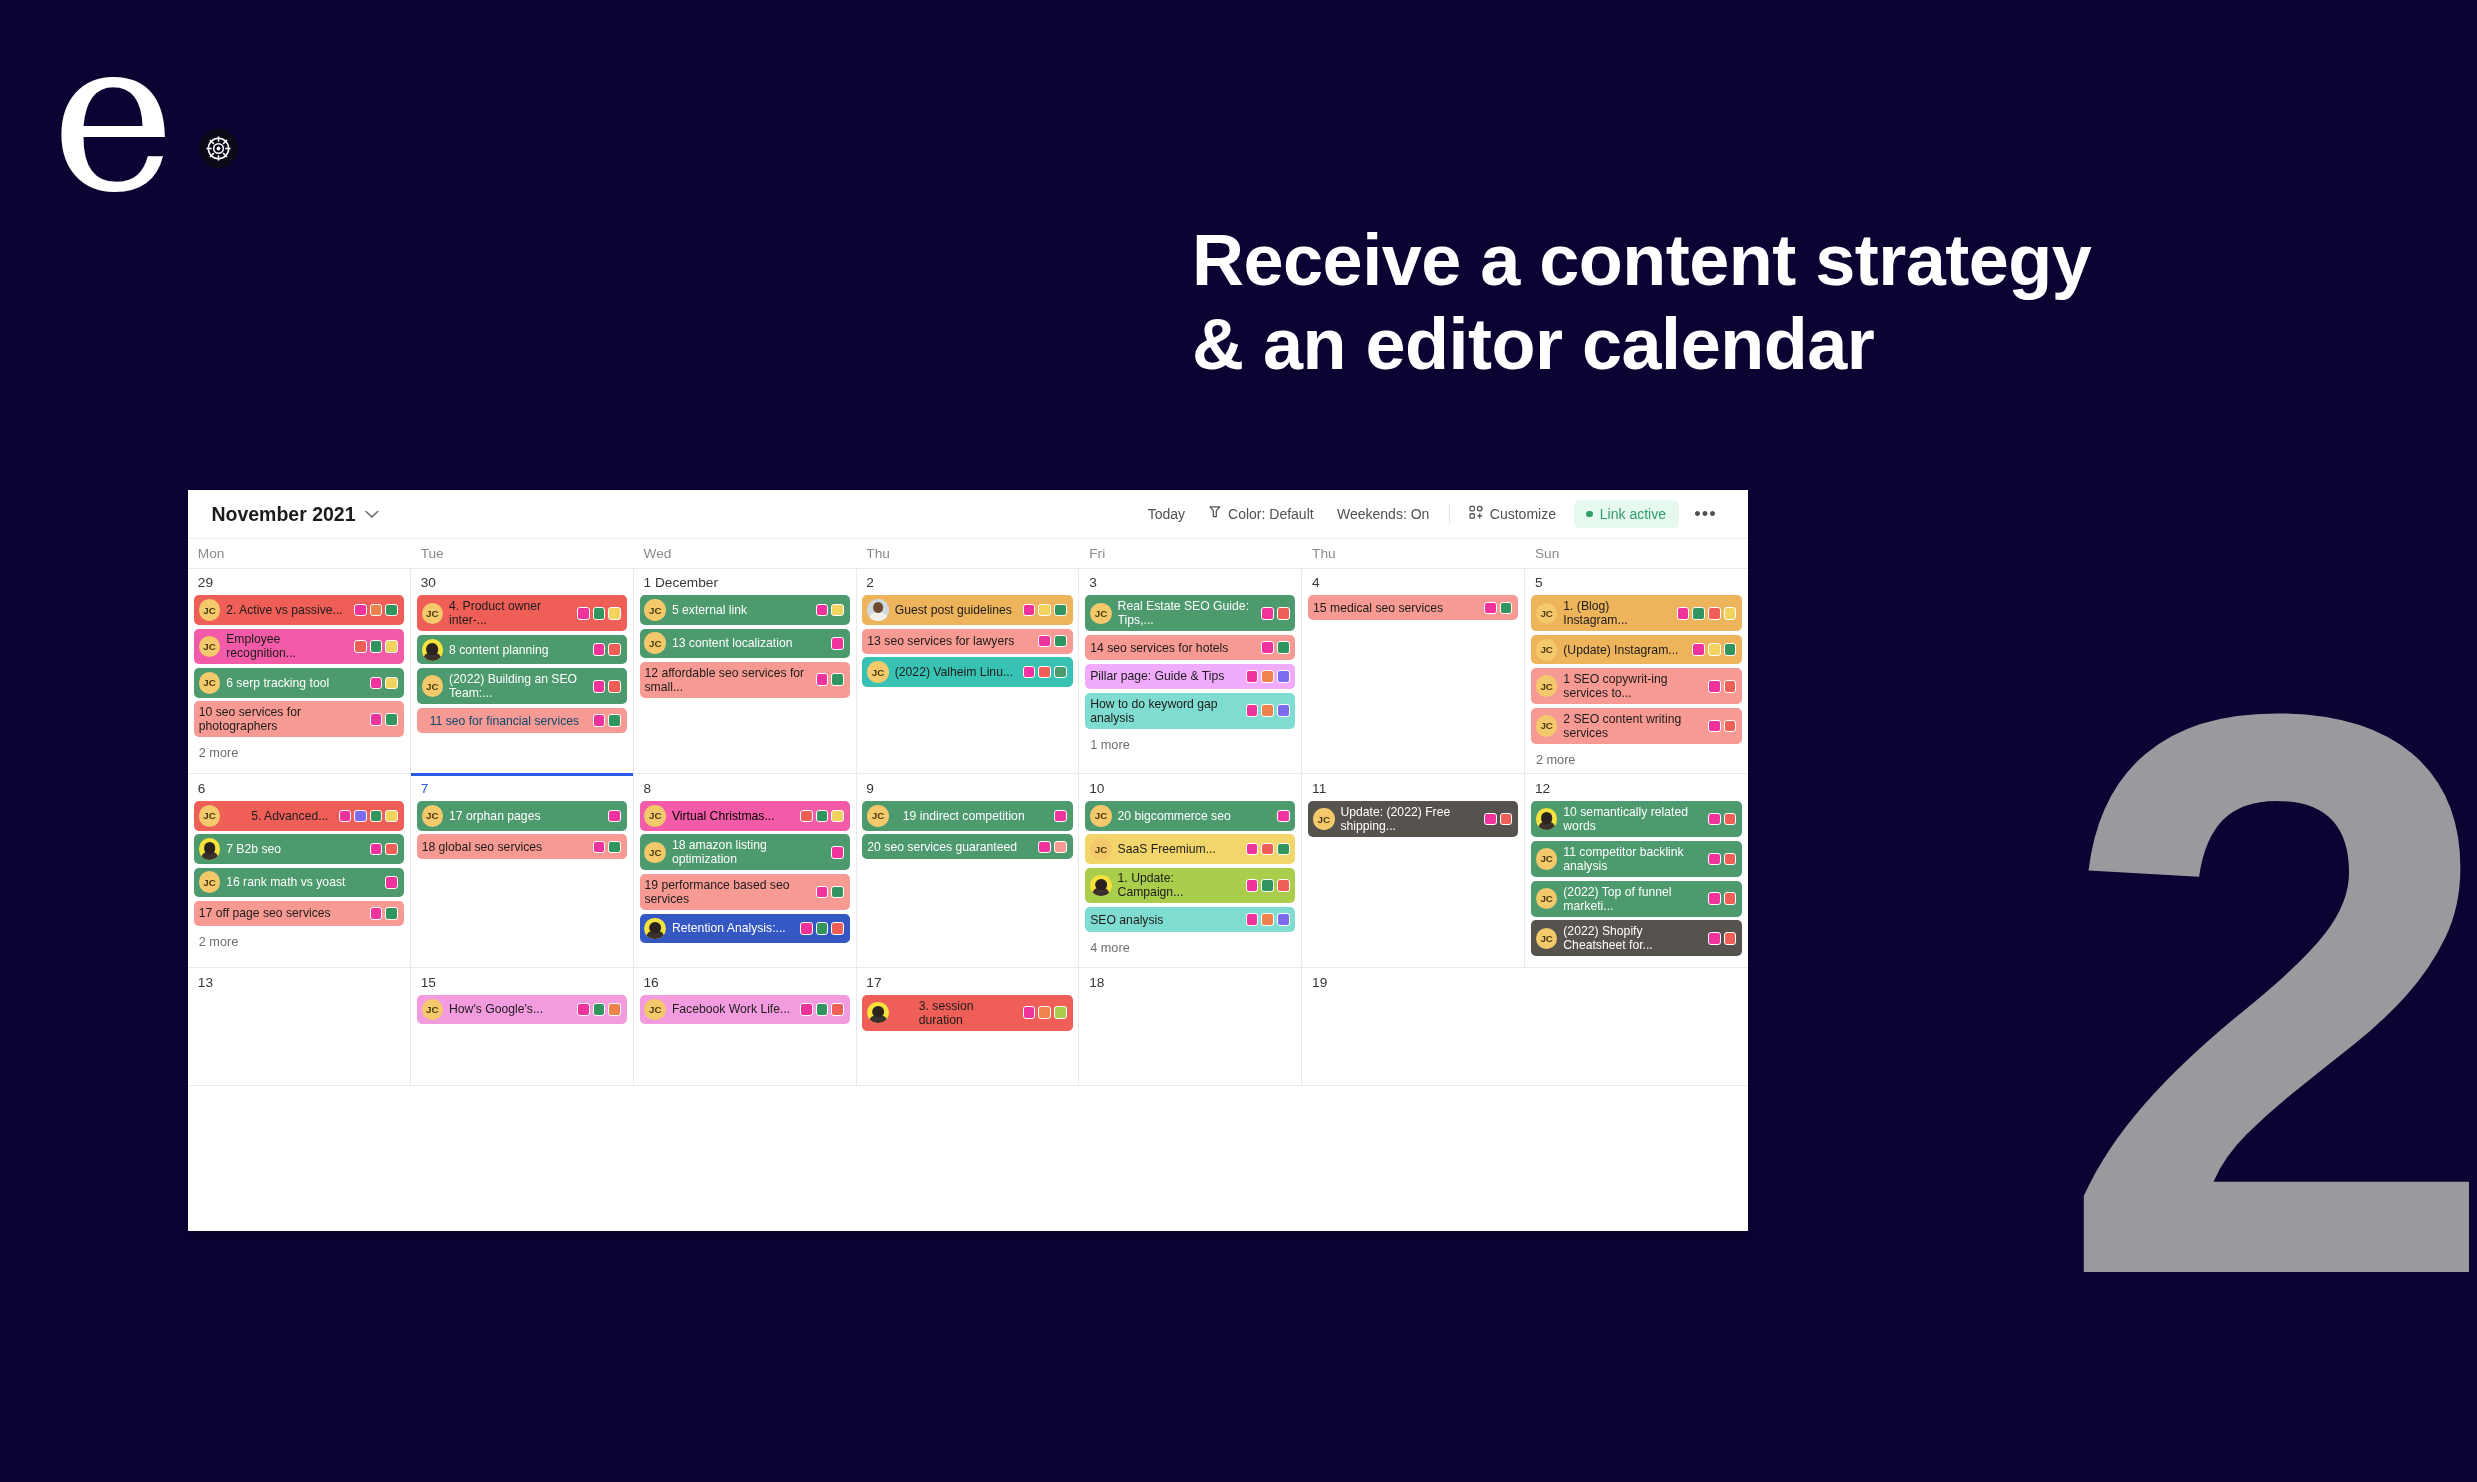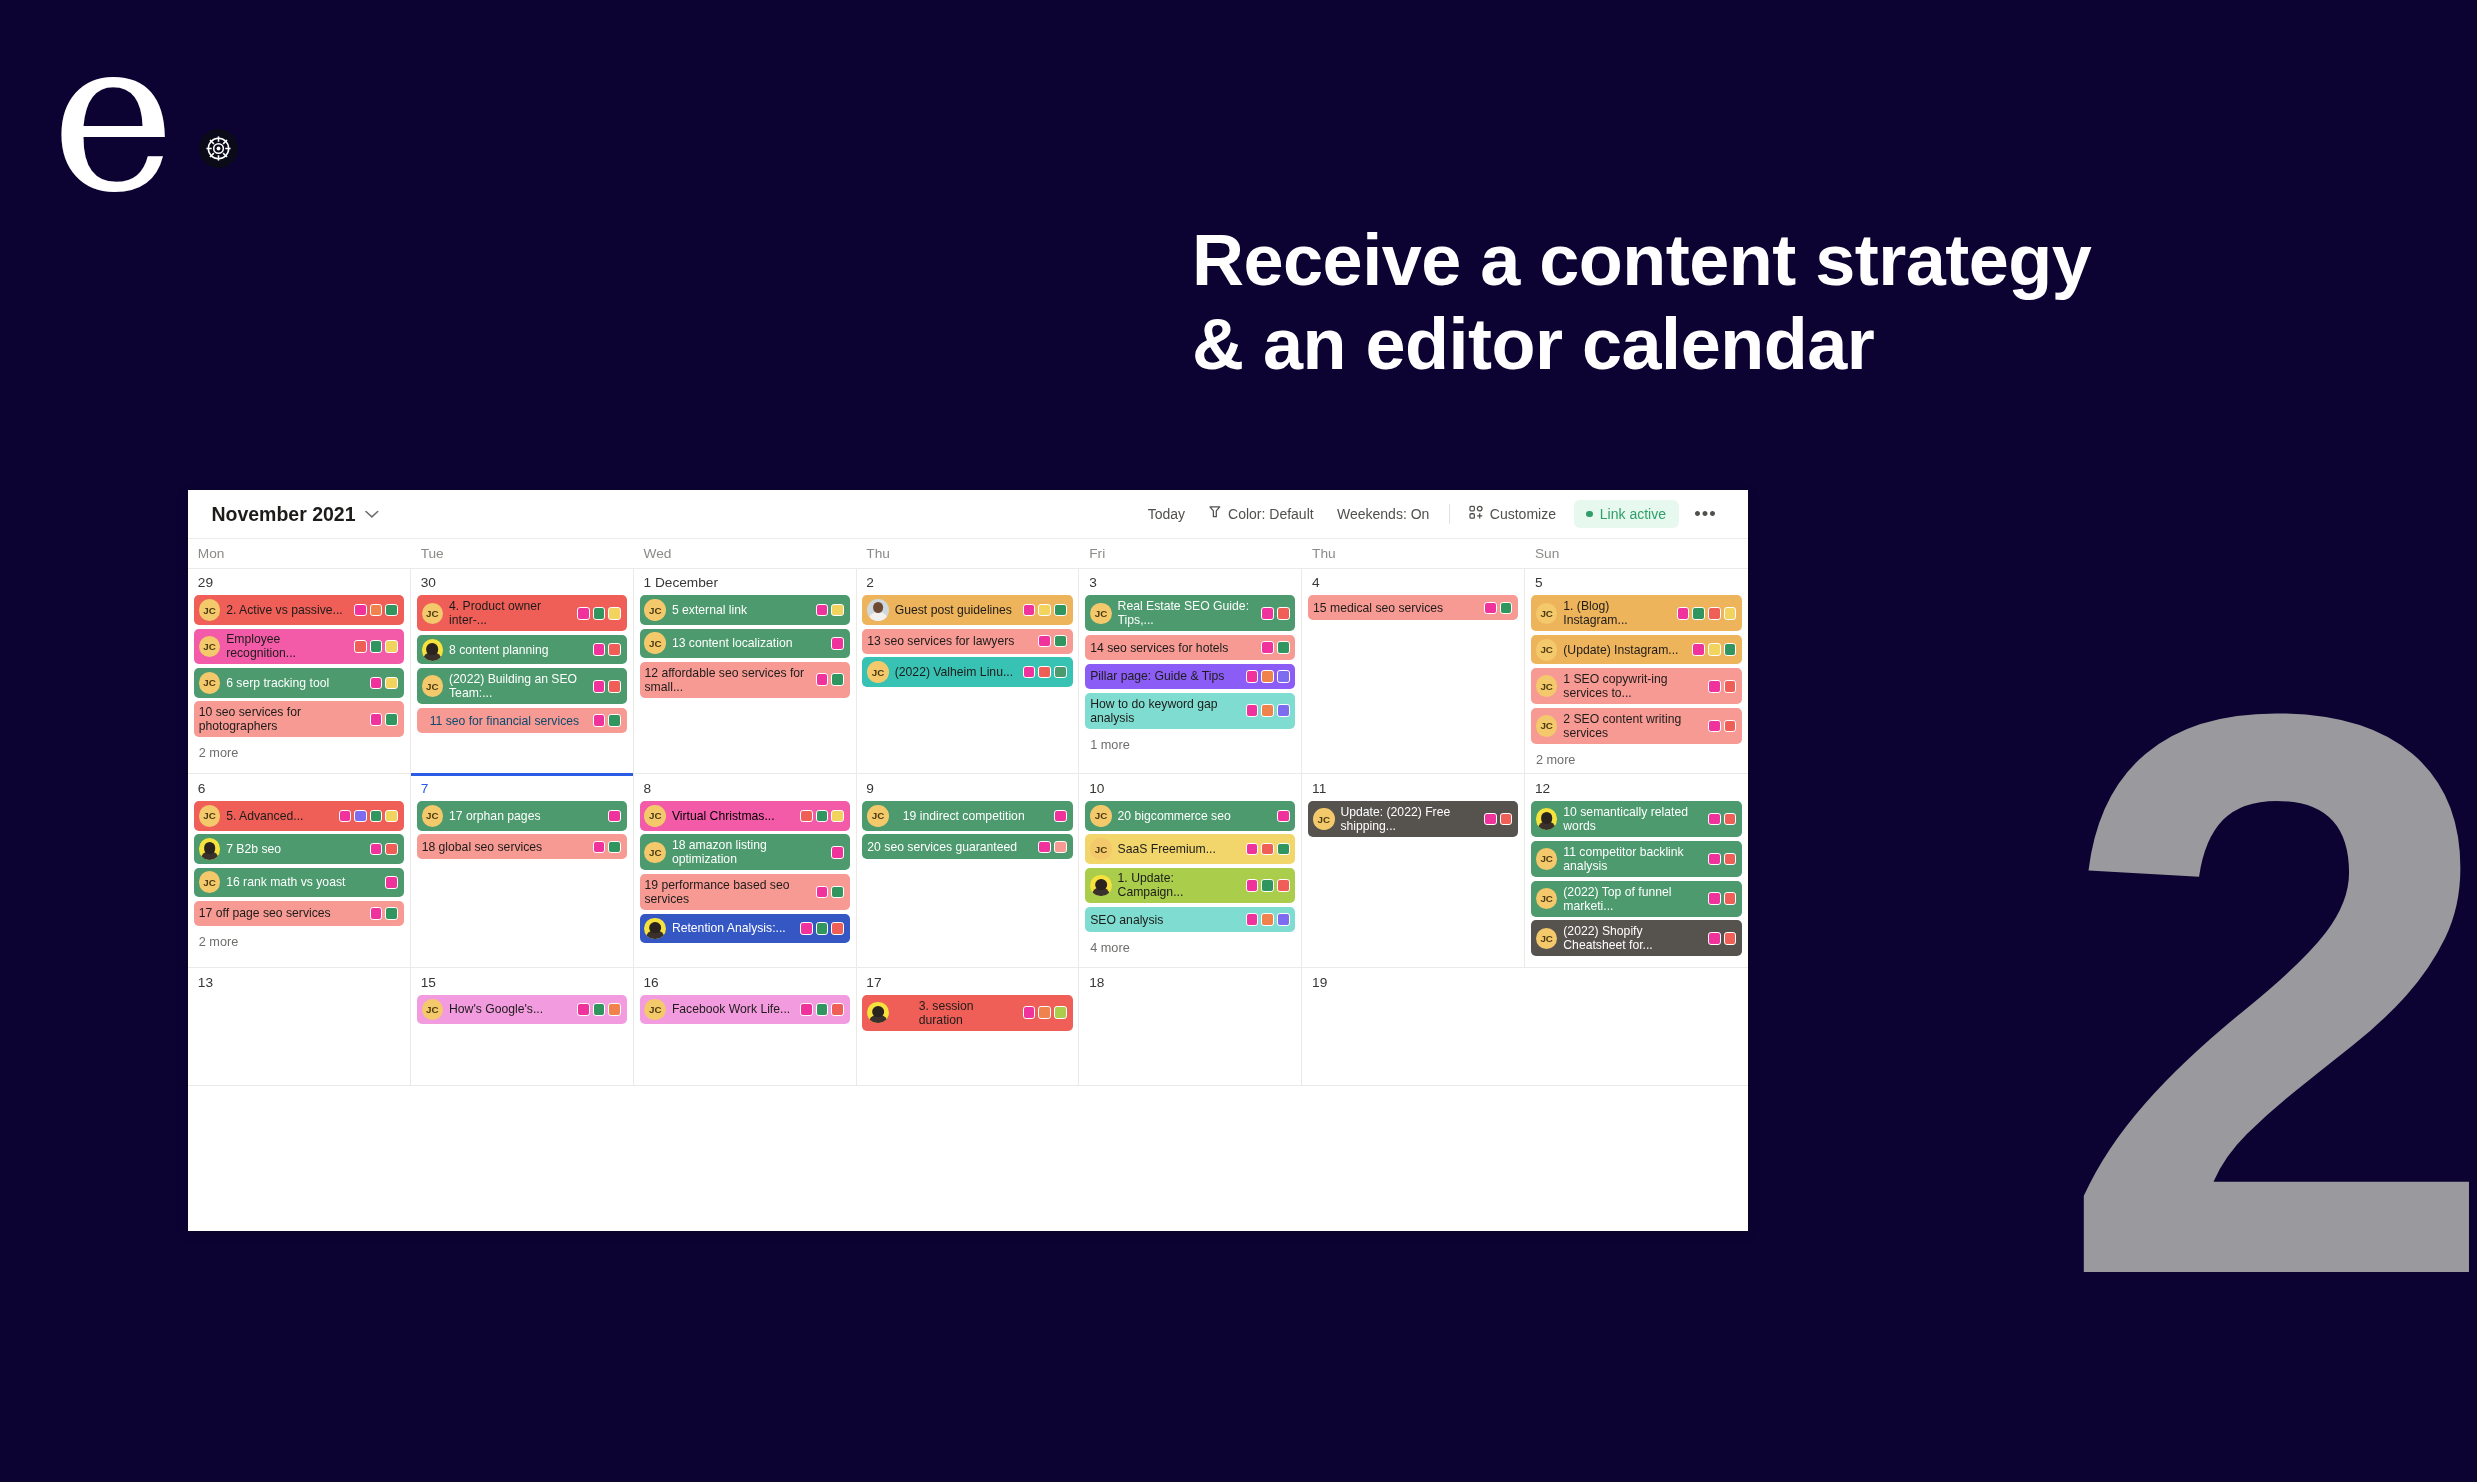"Pillar page: Guide & Tips" div.evt { background: #8b5cf6 -> #f0abfc }
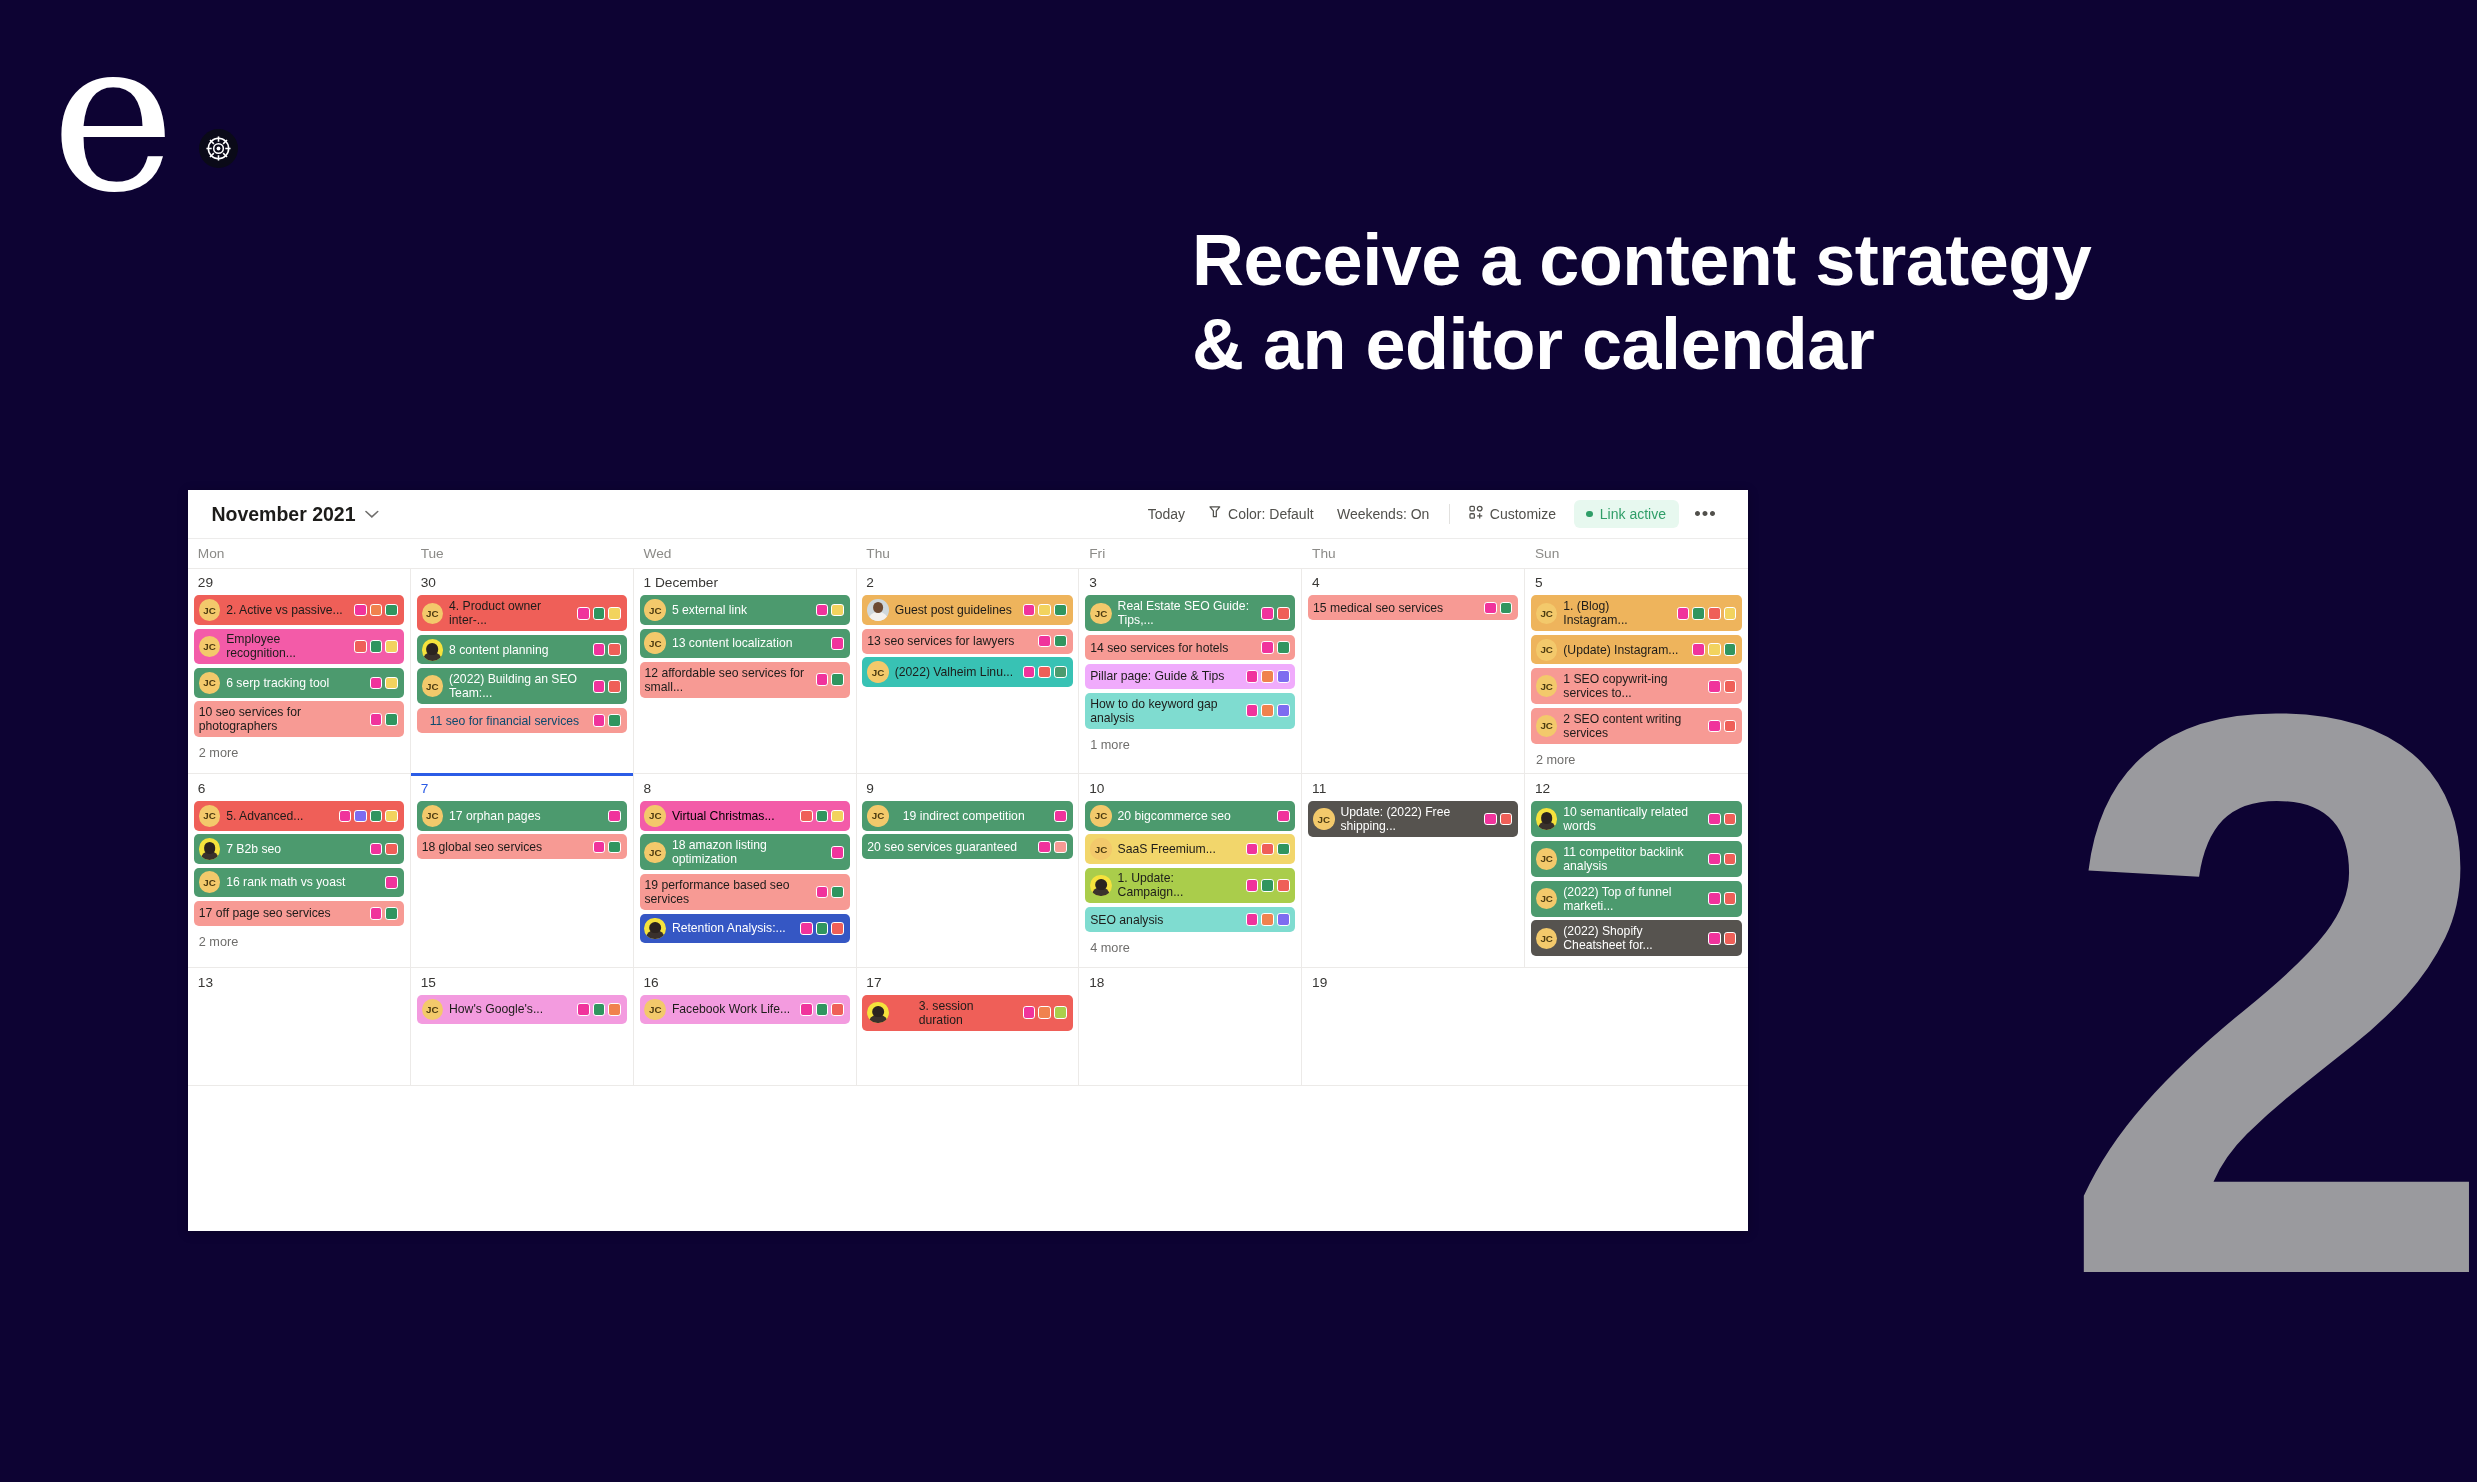"5. Advanced..." div.etitle { margin-left: none -> 25px }
